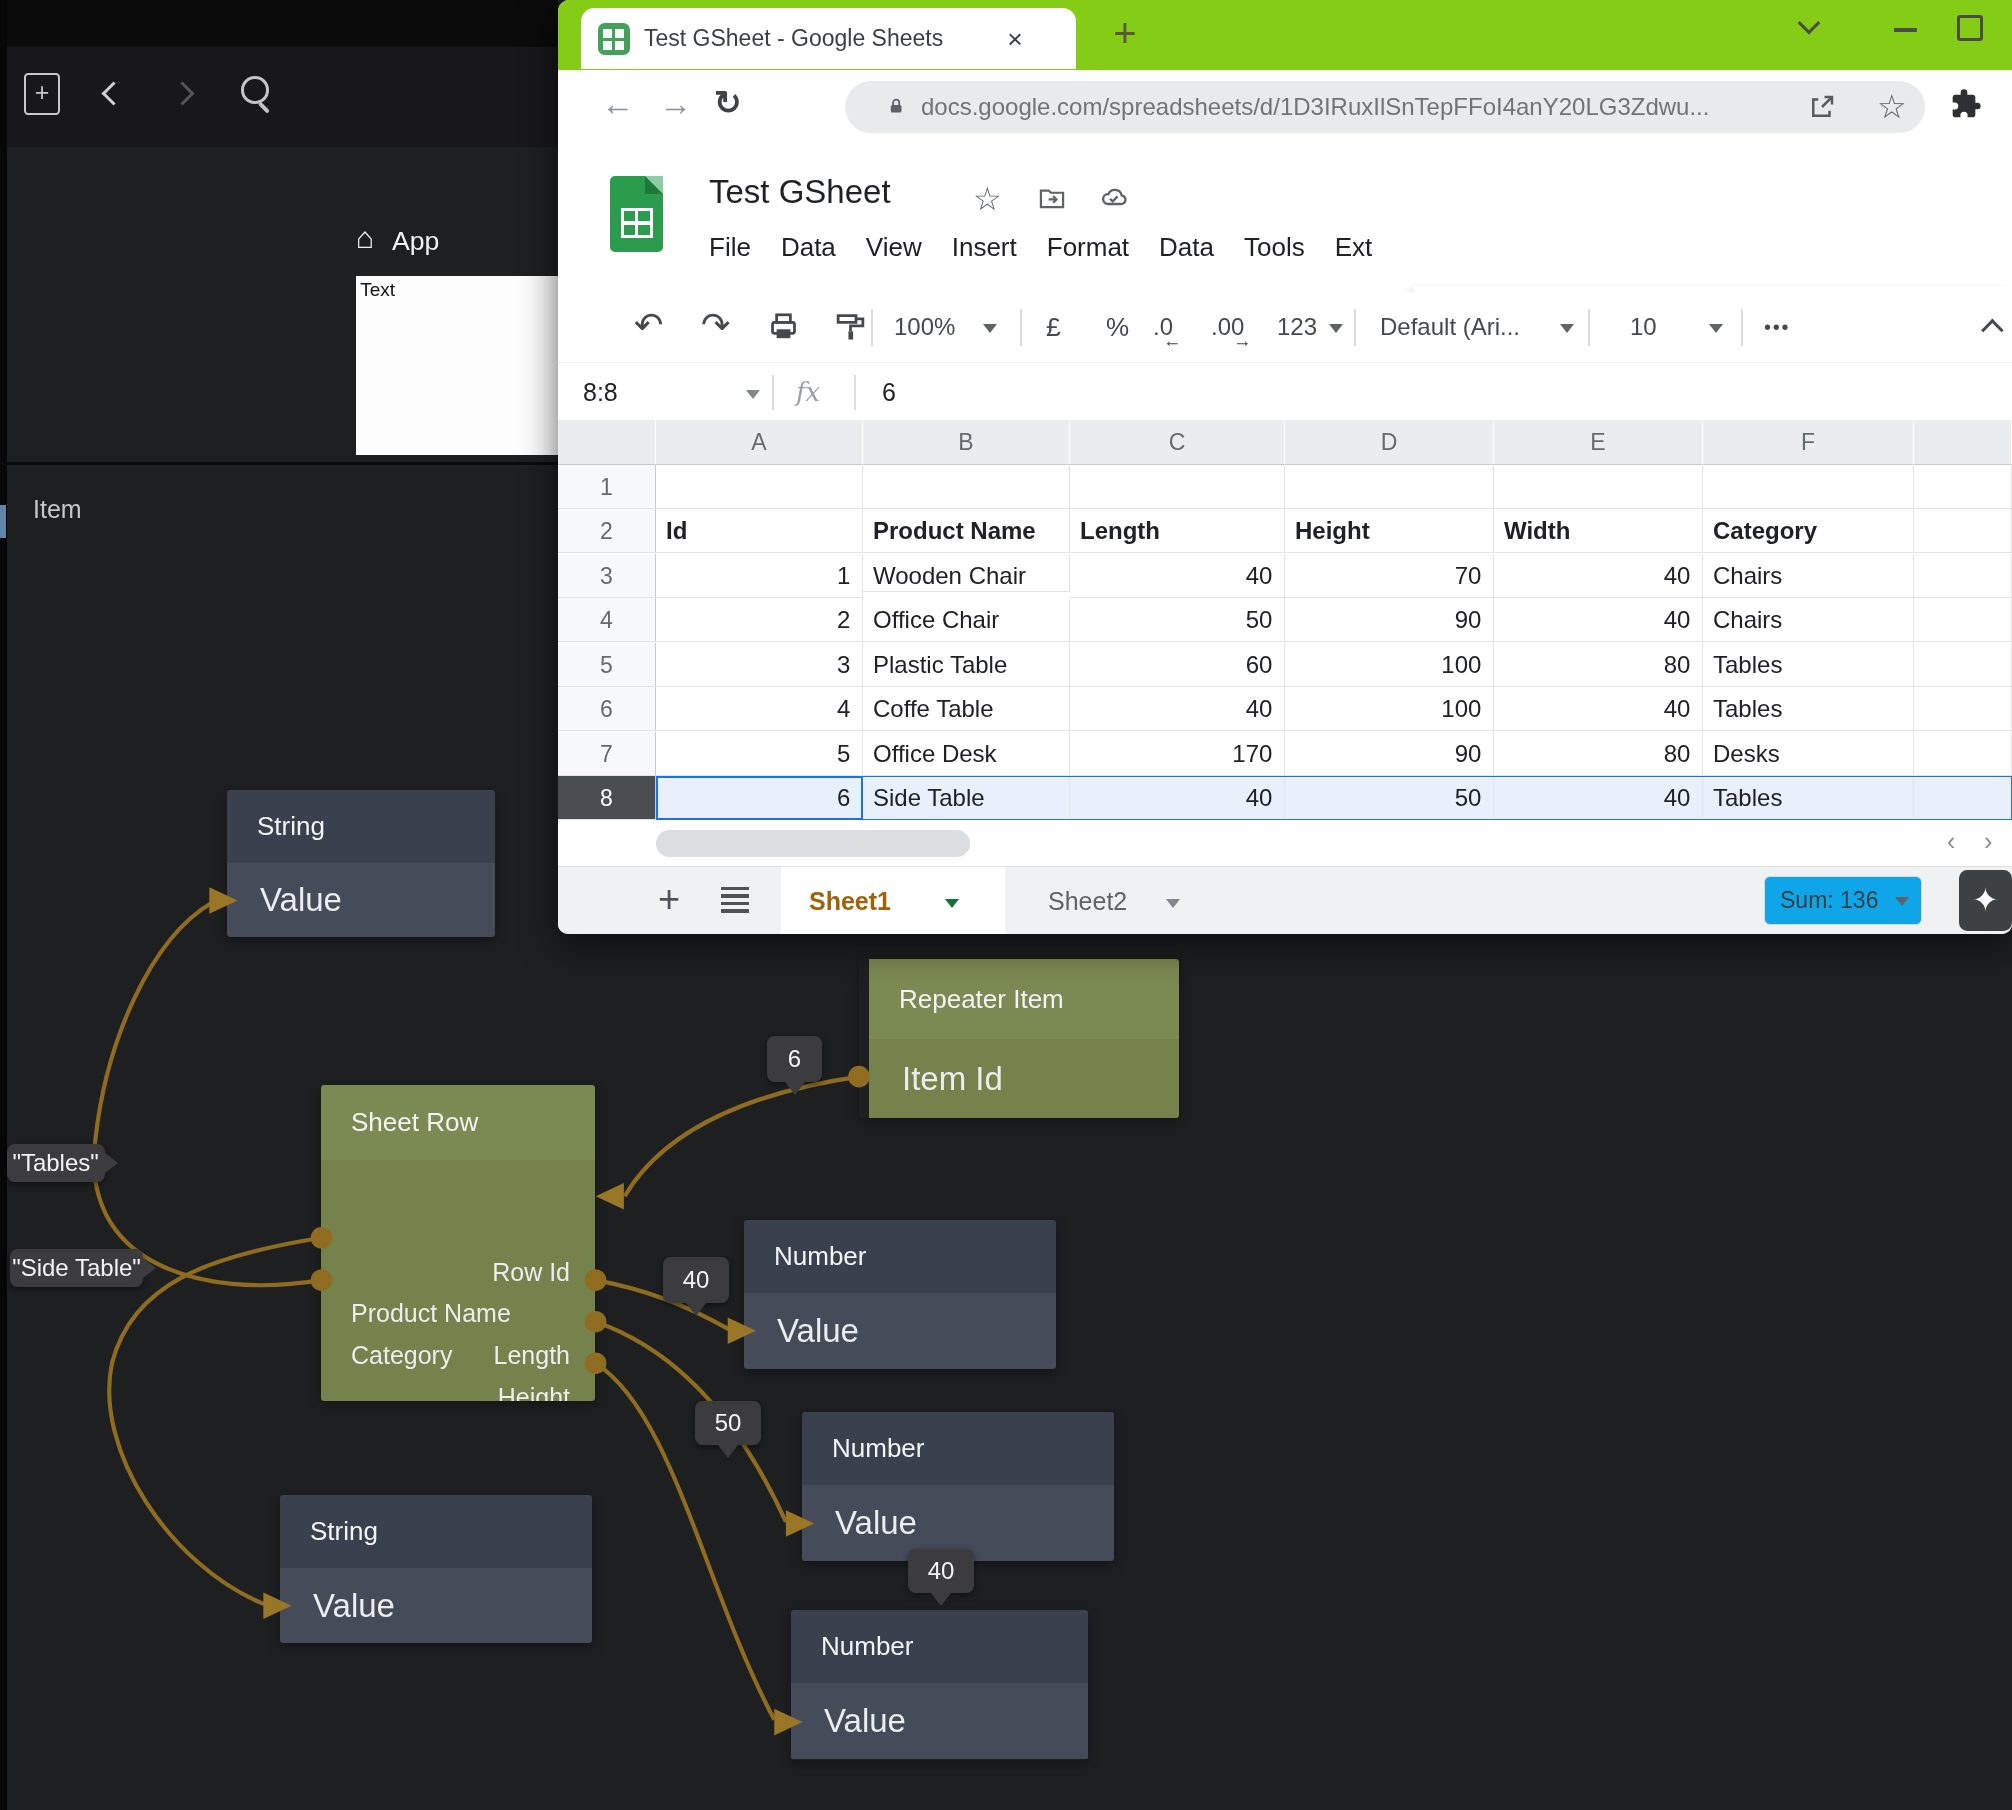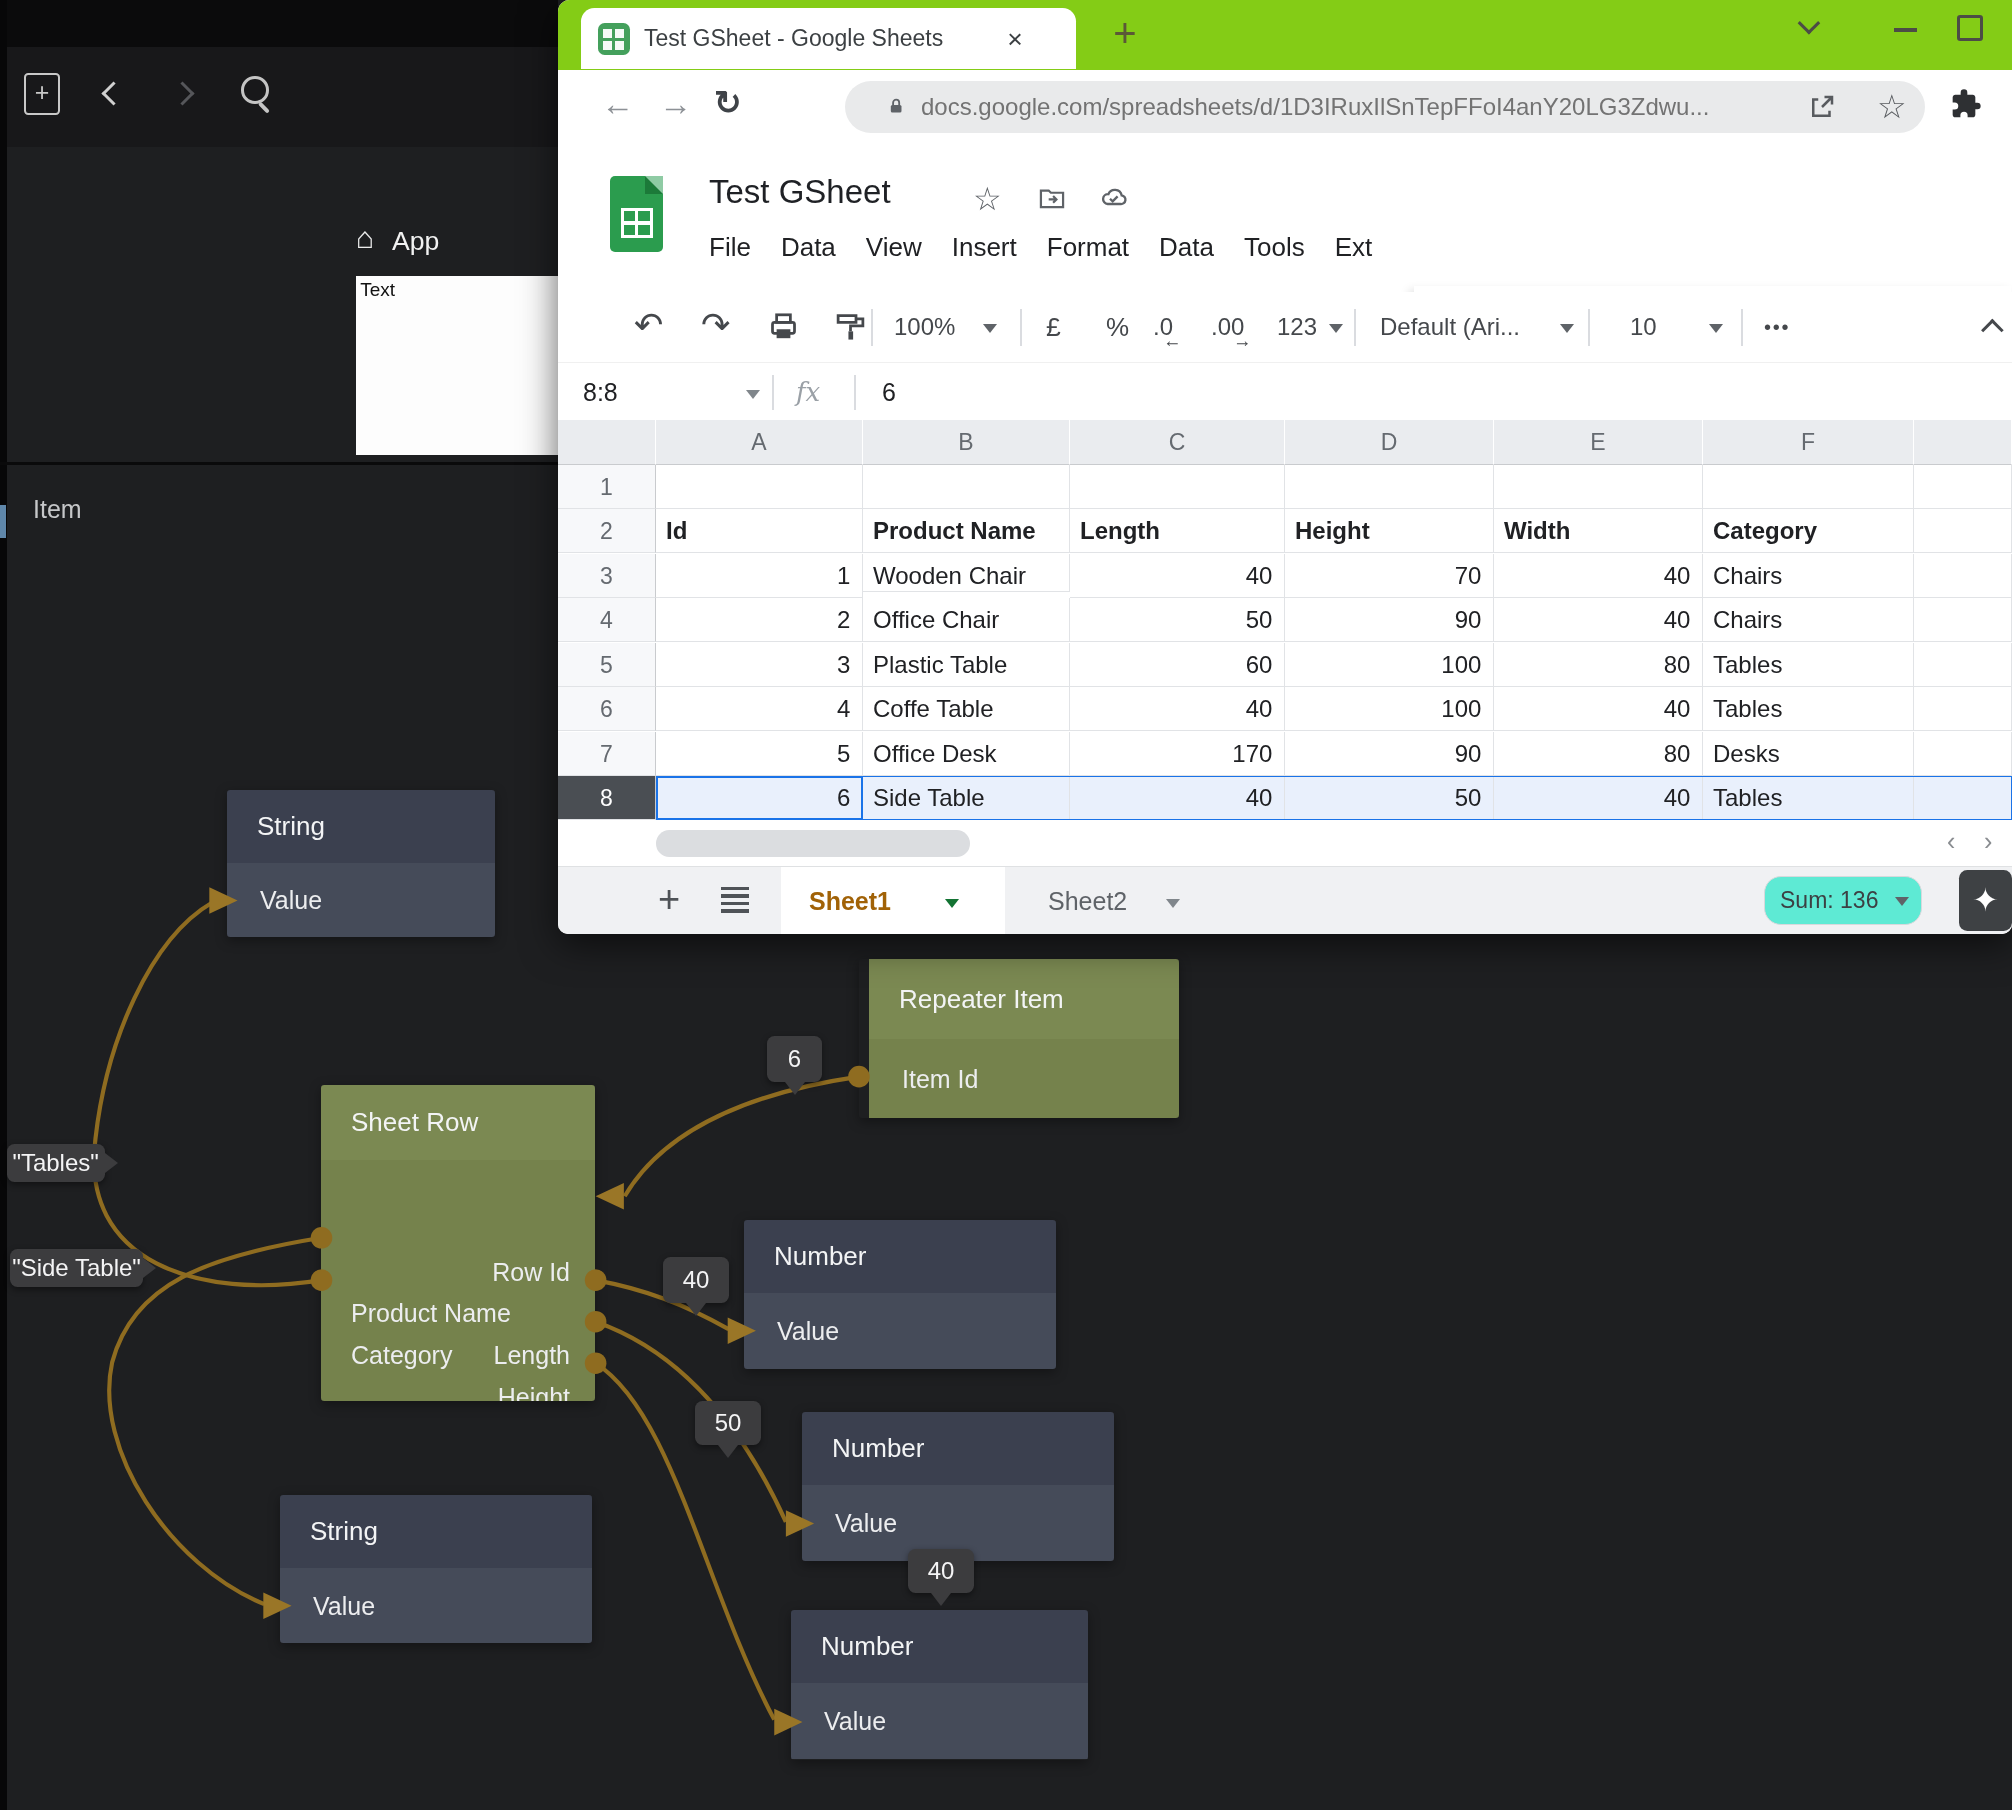"Value" .vport { font-size: 25px -> 33px }
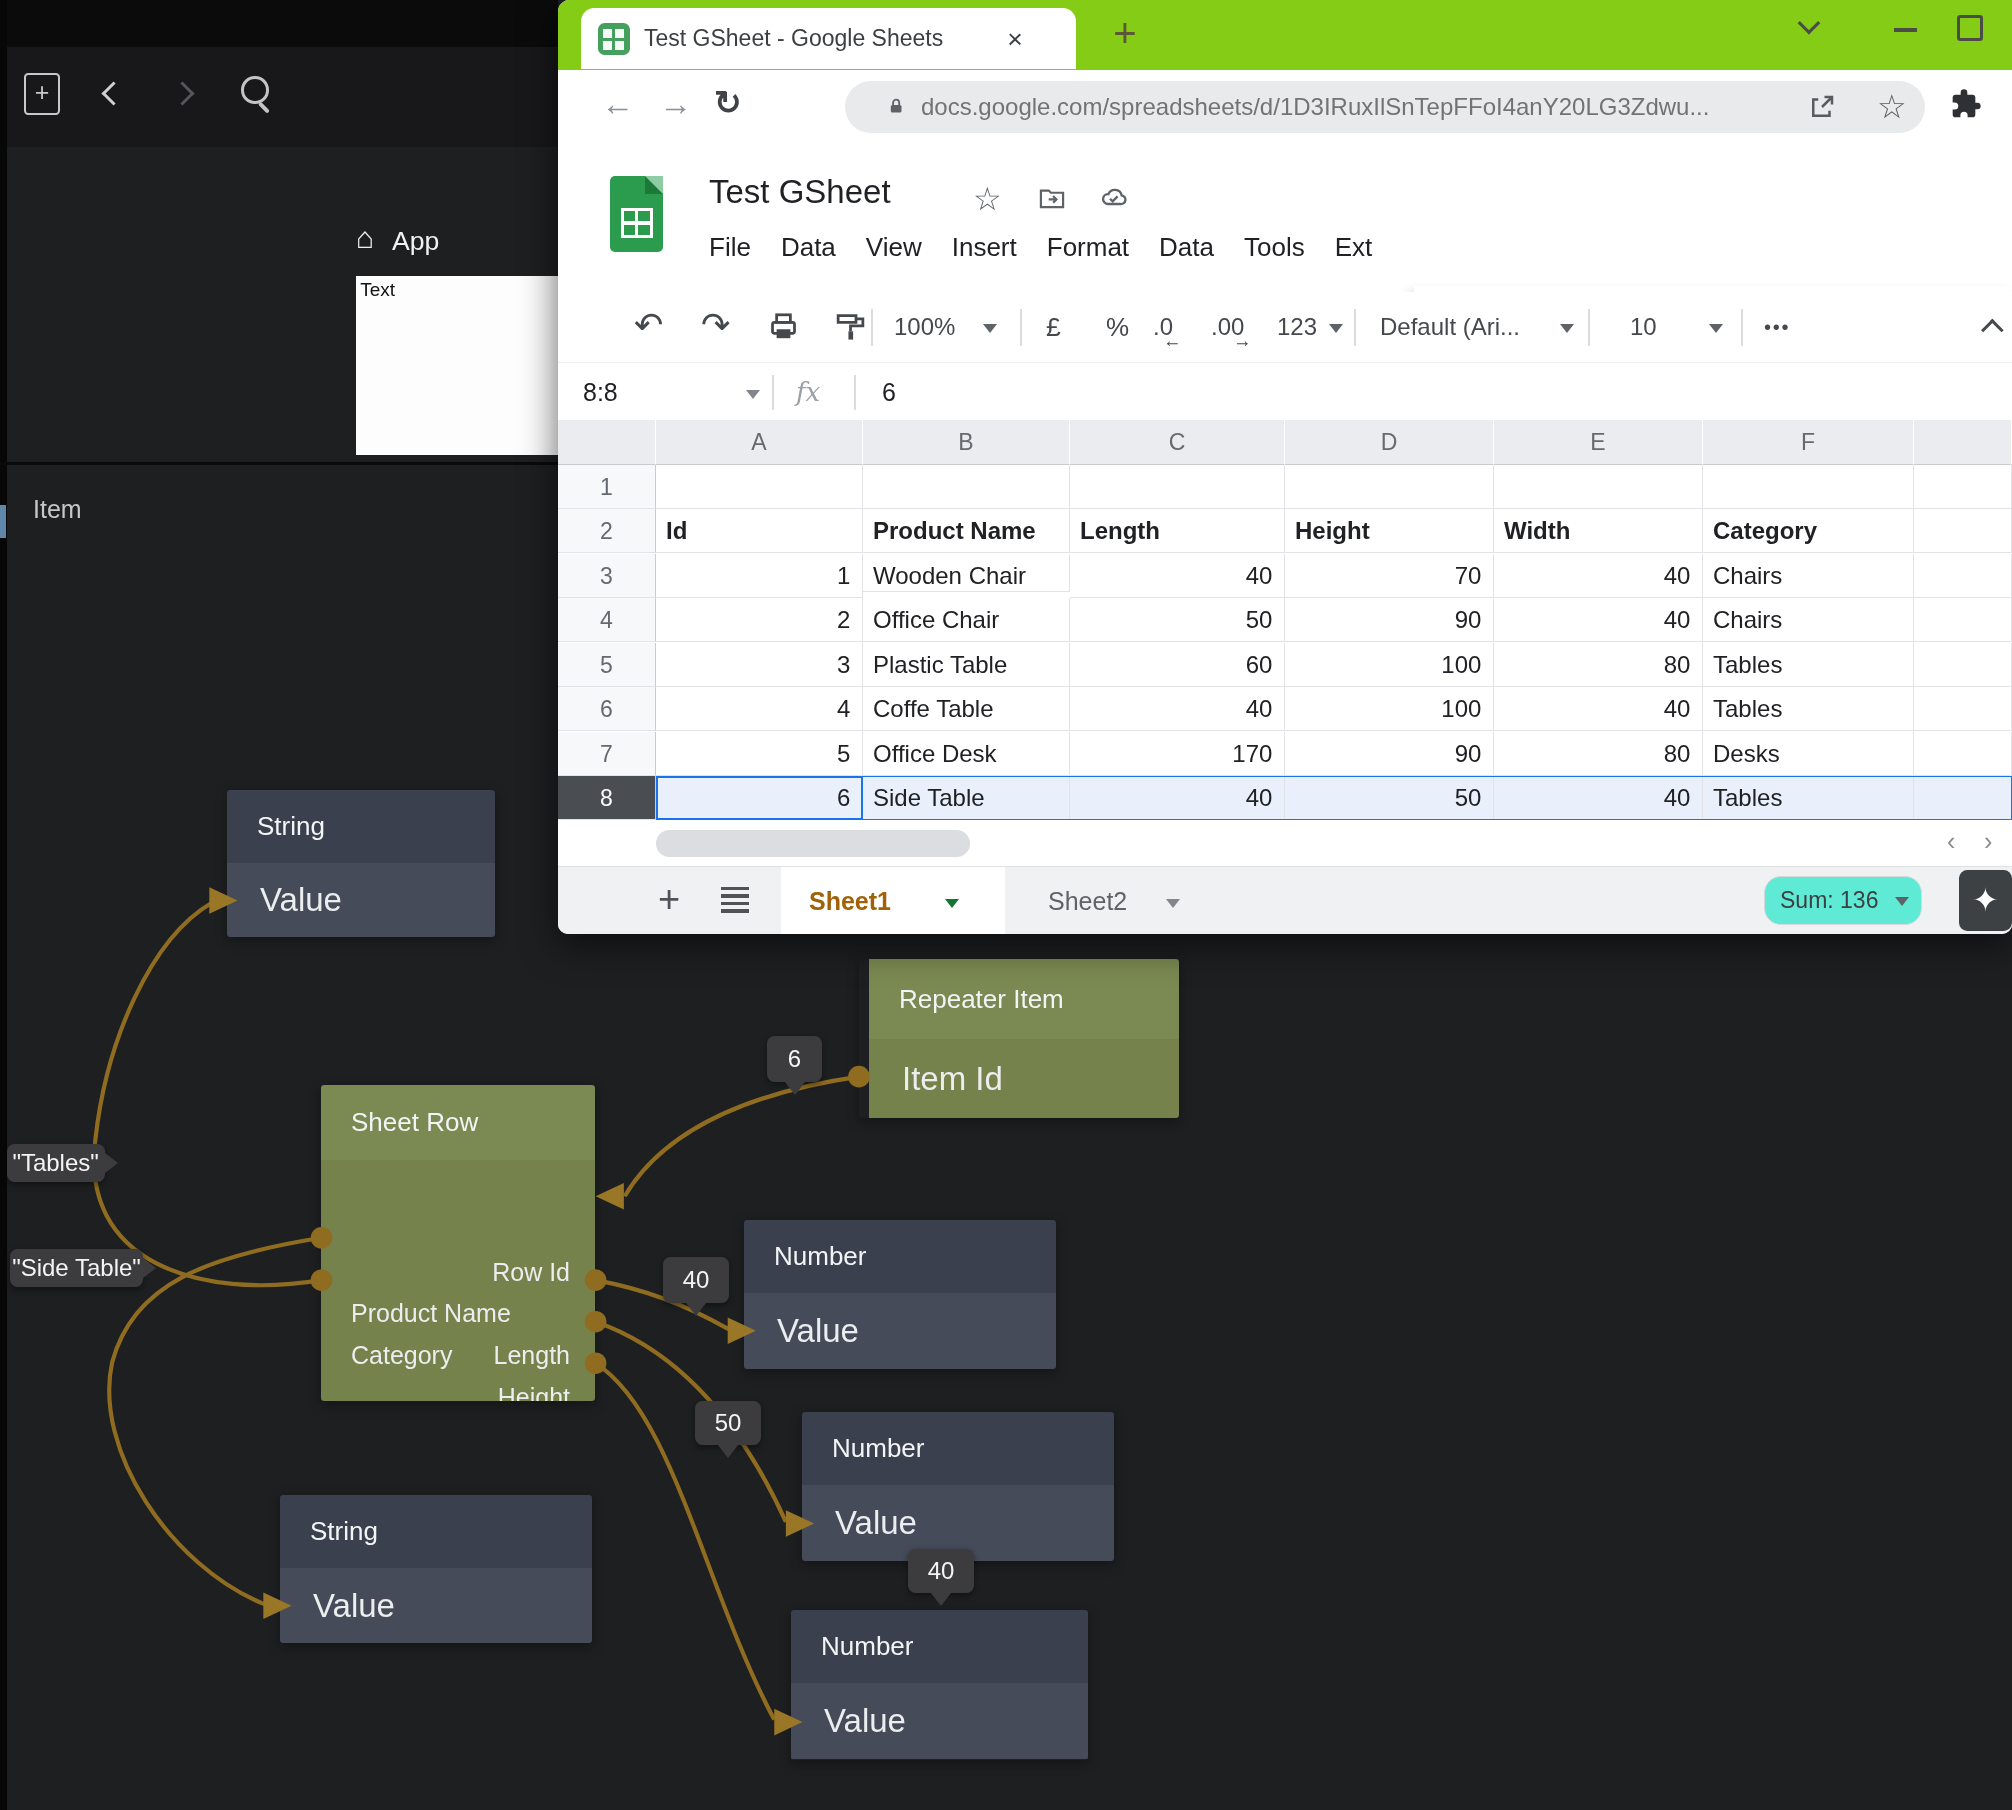"Sum: 136" #sumbox { background: #5eead4 -> #0ea5e9; border-radius: 17px -> 6px }
